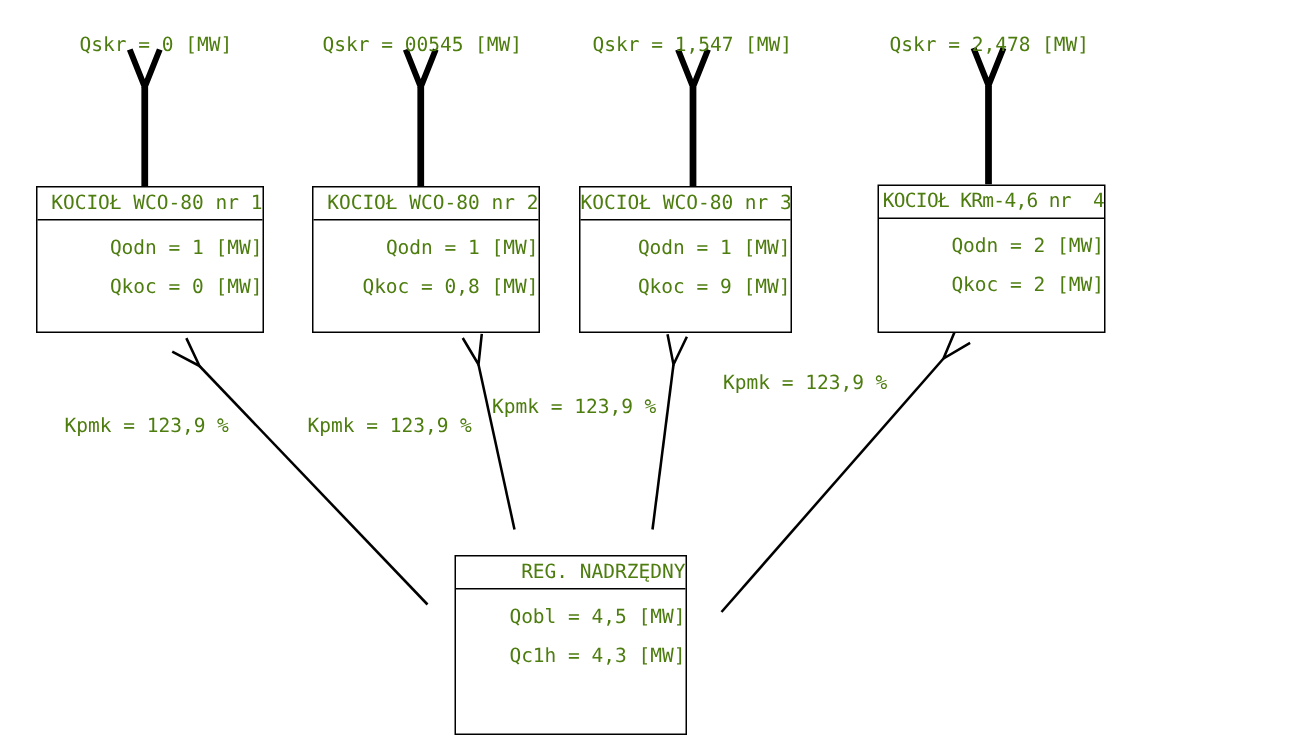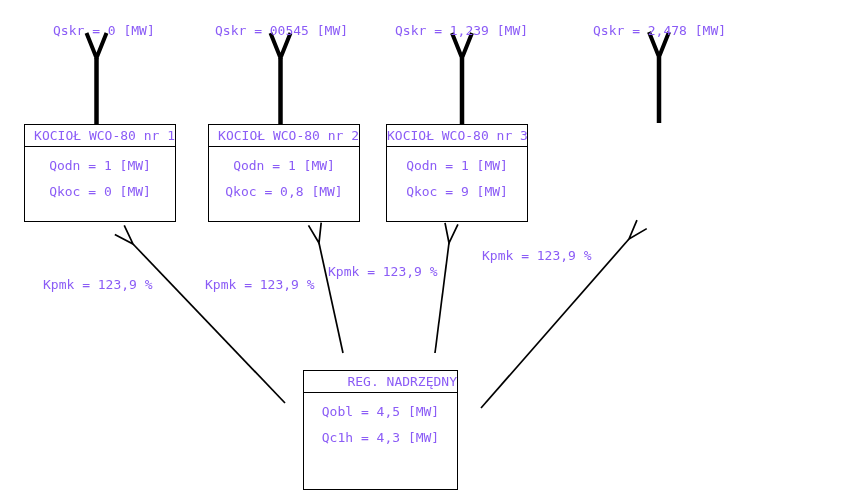"Qskr = 0 [MW]" .canvas { color: #8b5cf6 -> #4d7c0f }
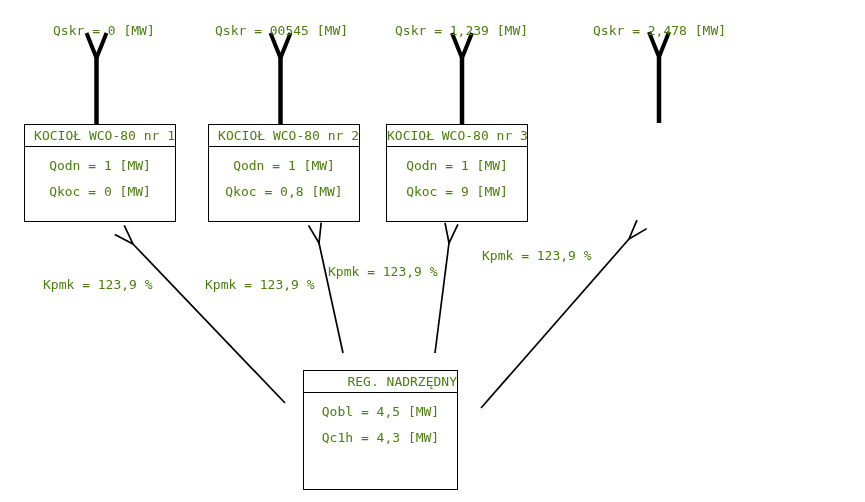"Qskr = 1,239 [MW]" div.lbl { text: 1,239 -> 1,547 }
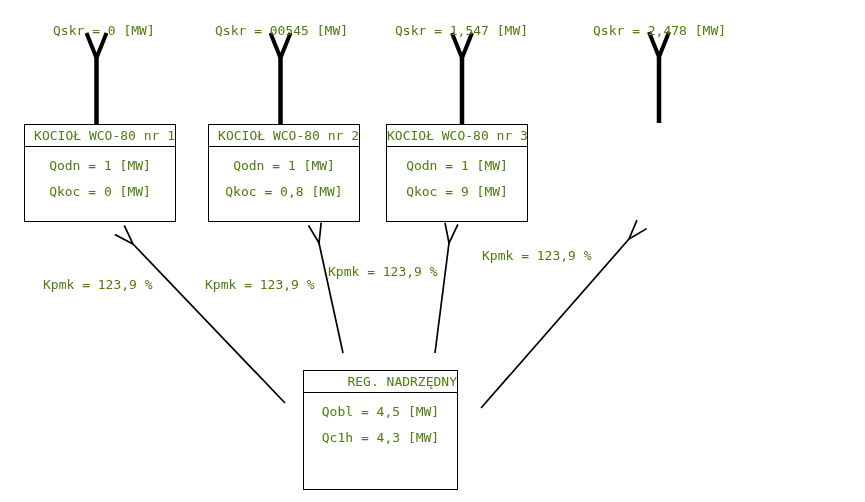"KOCIOŁ KRm-4,6 nr 4" div.box { html: none -> <div> <div>KOCIOŁ KRm-4,6 nr 4</div> <div> <div>Qodn = 2 [MW]</div> <div>Qkoc = 2 [MW]</div> </div> </div> }
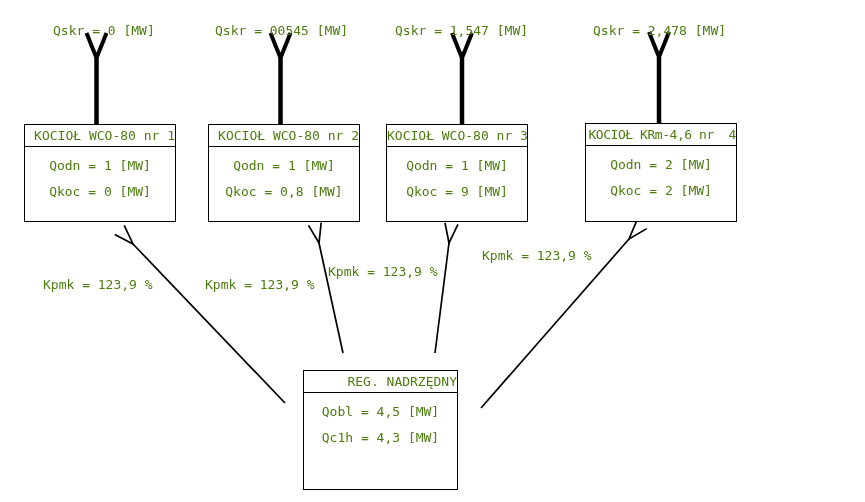"Qodn = 1 [MW]" .box-line { text-align: center -> right }
